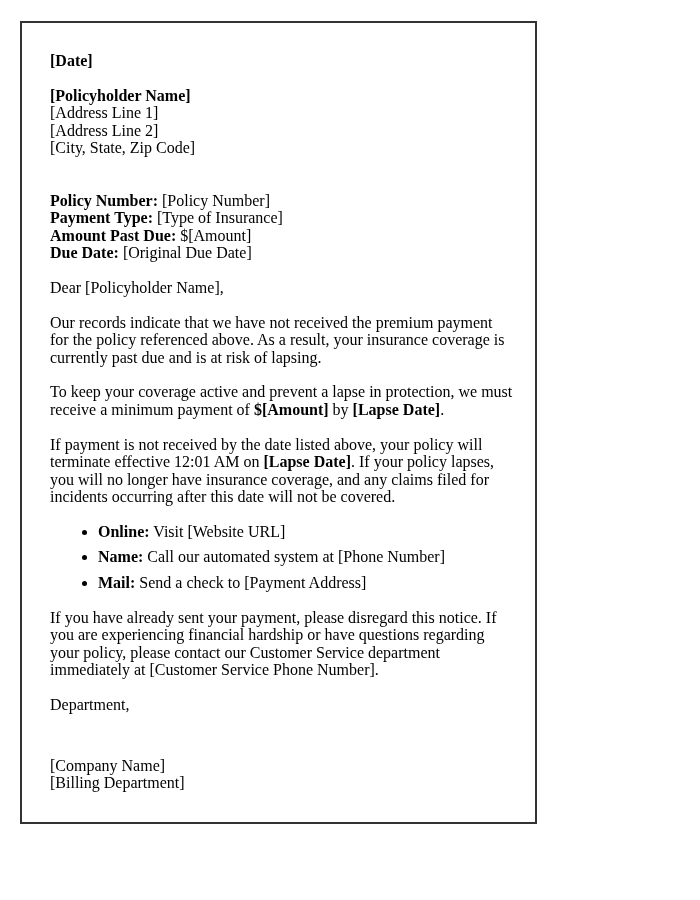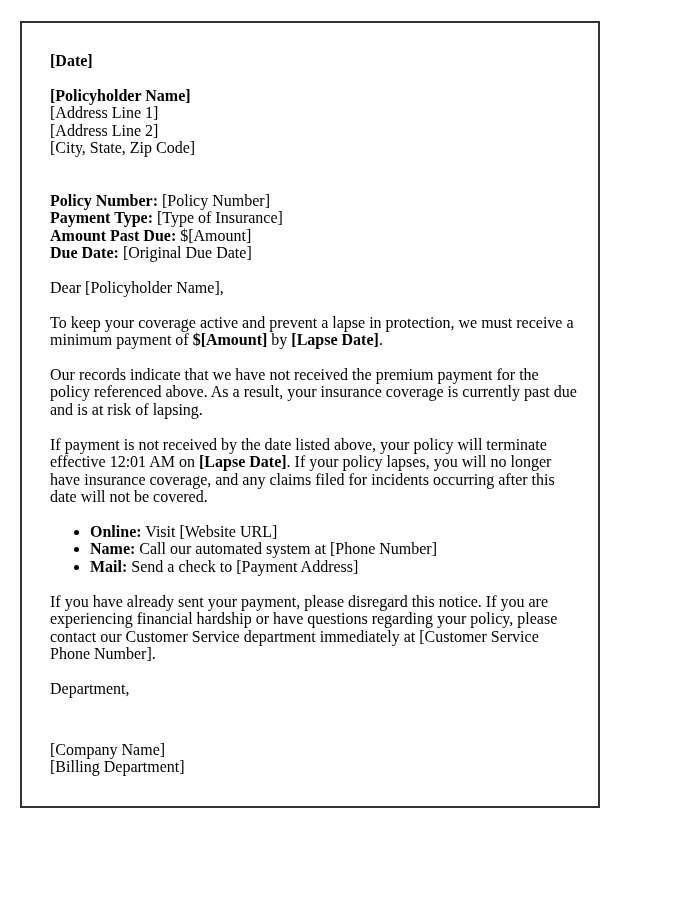"[Date]" .letter { width: 580px -> 517px }
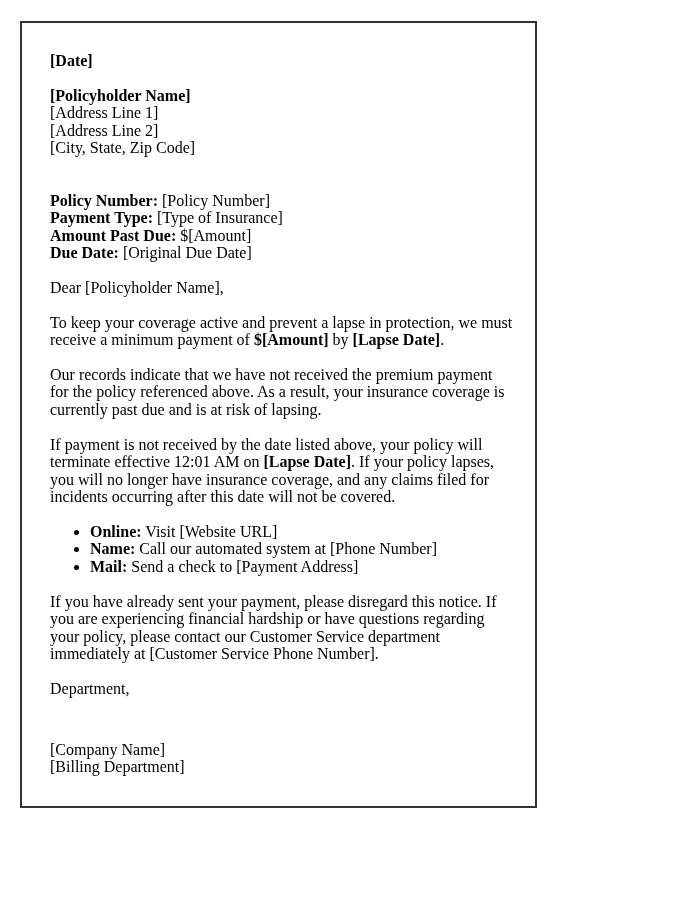"To keep your coverage active" p.para { order: before "Our records indicate that we" -> after "Our records indicate that we" }
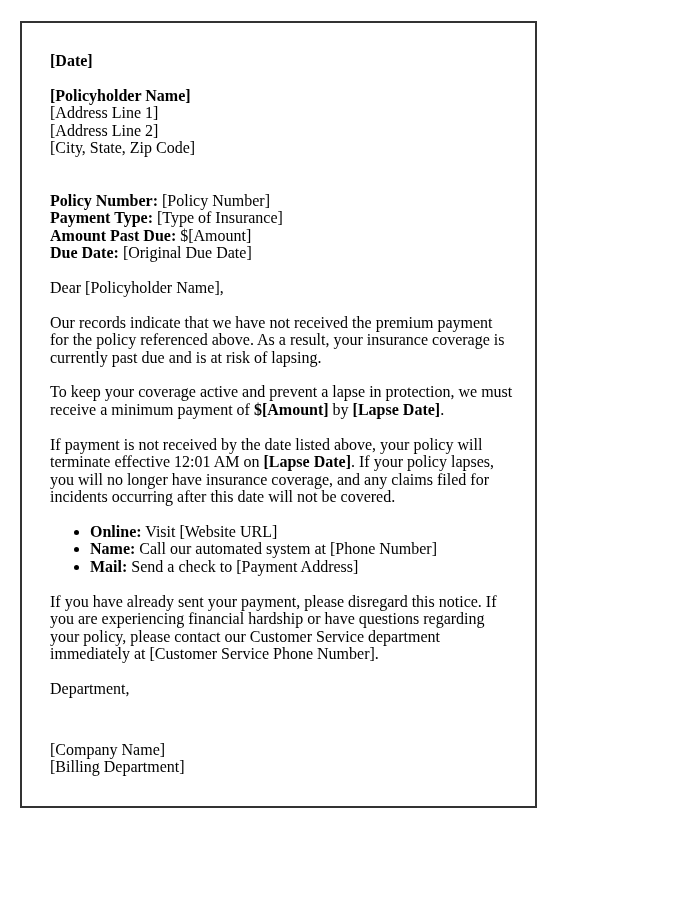"Online: Visit [Website URL]" .bullets li { margin: 0 -> 8px }
